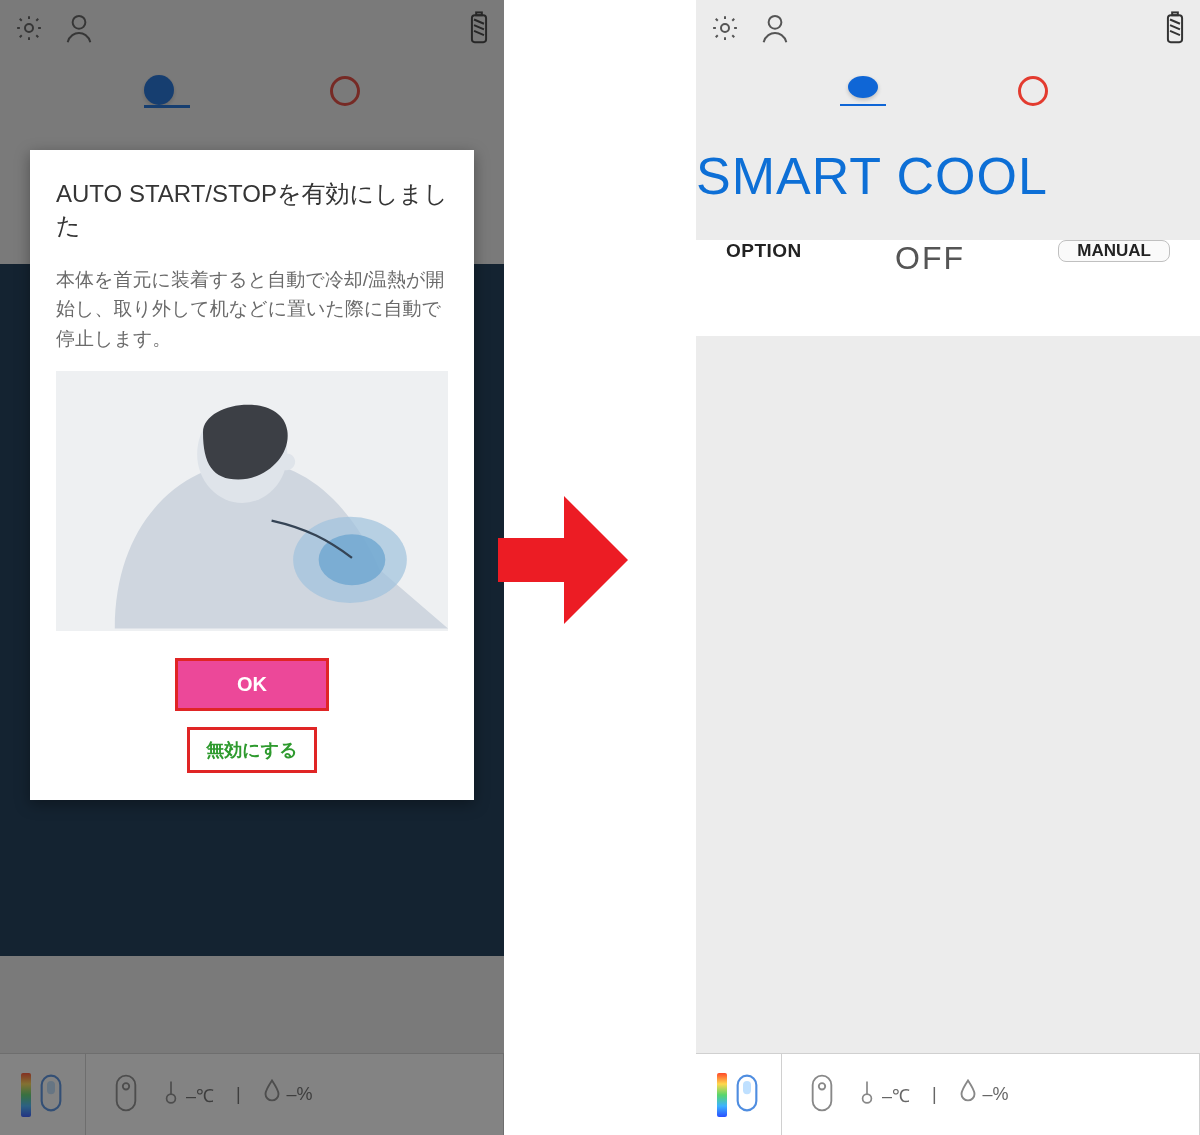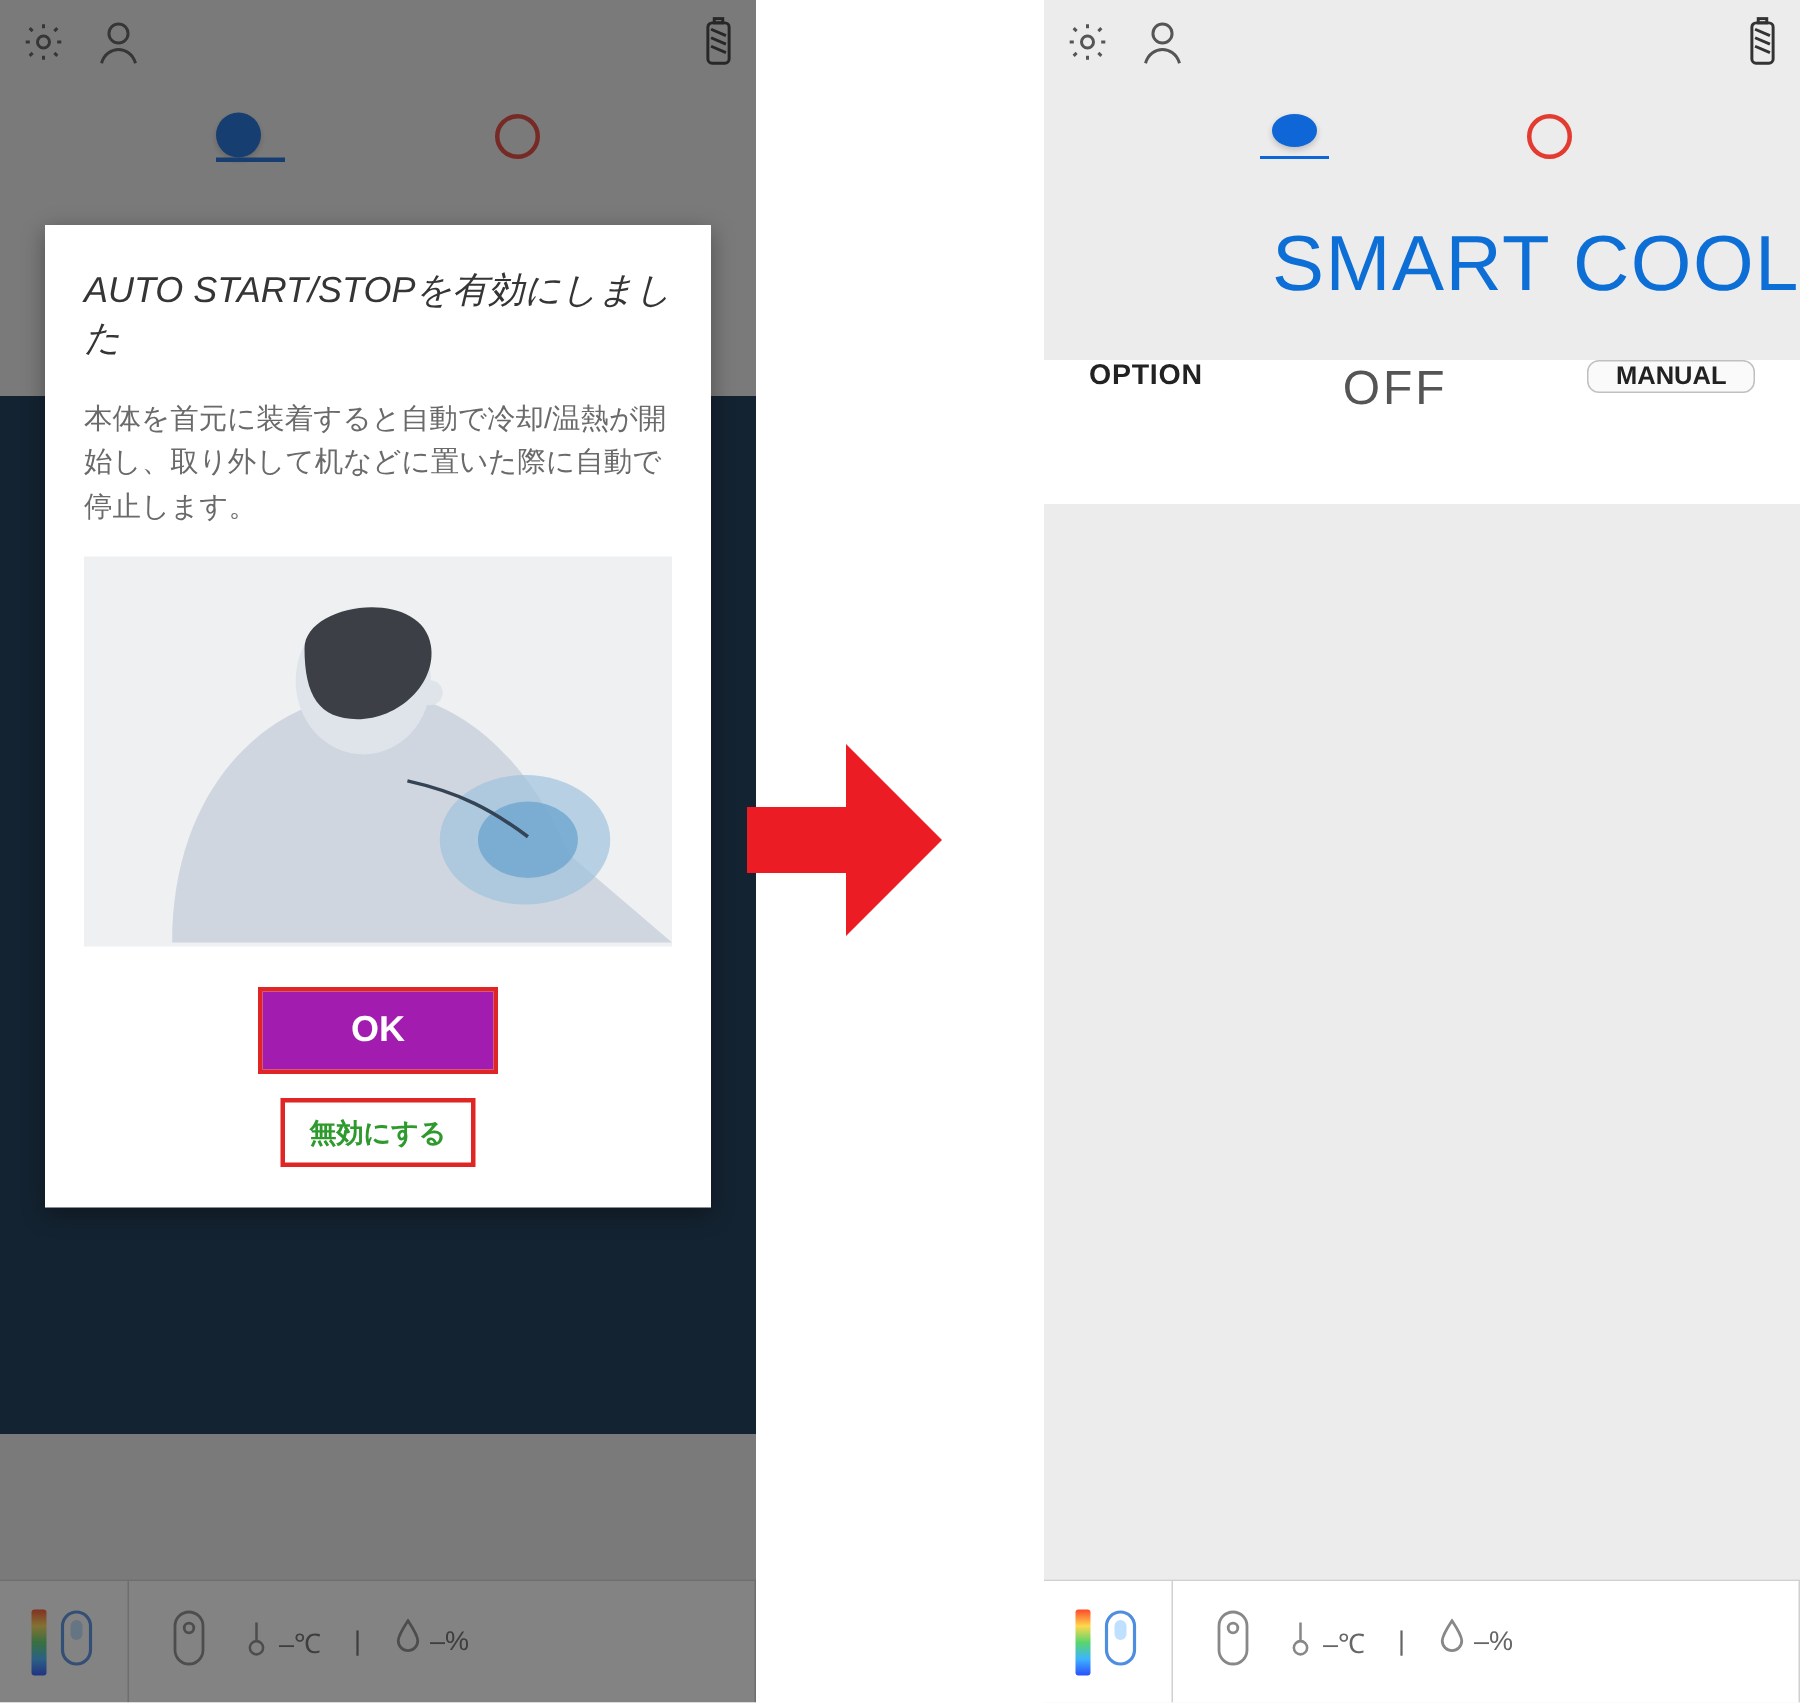"AUTO START/STOPを有効にしました" .dlg-title { font-style: italic -> none }
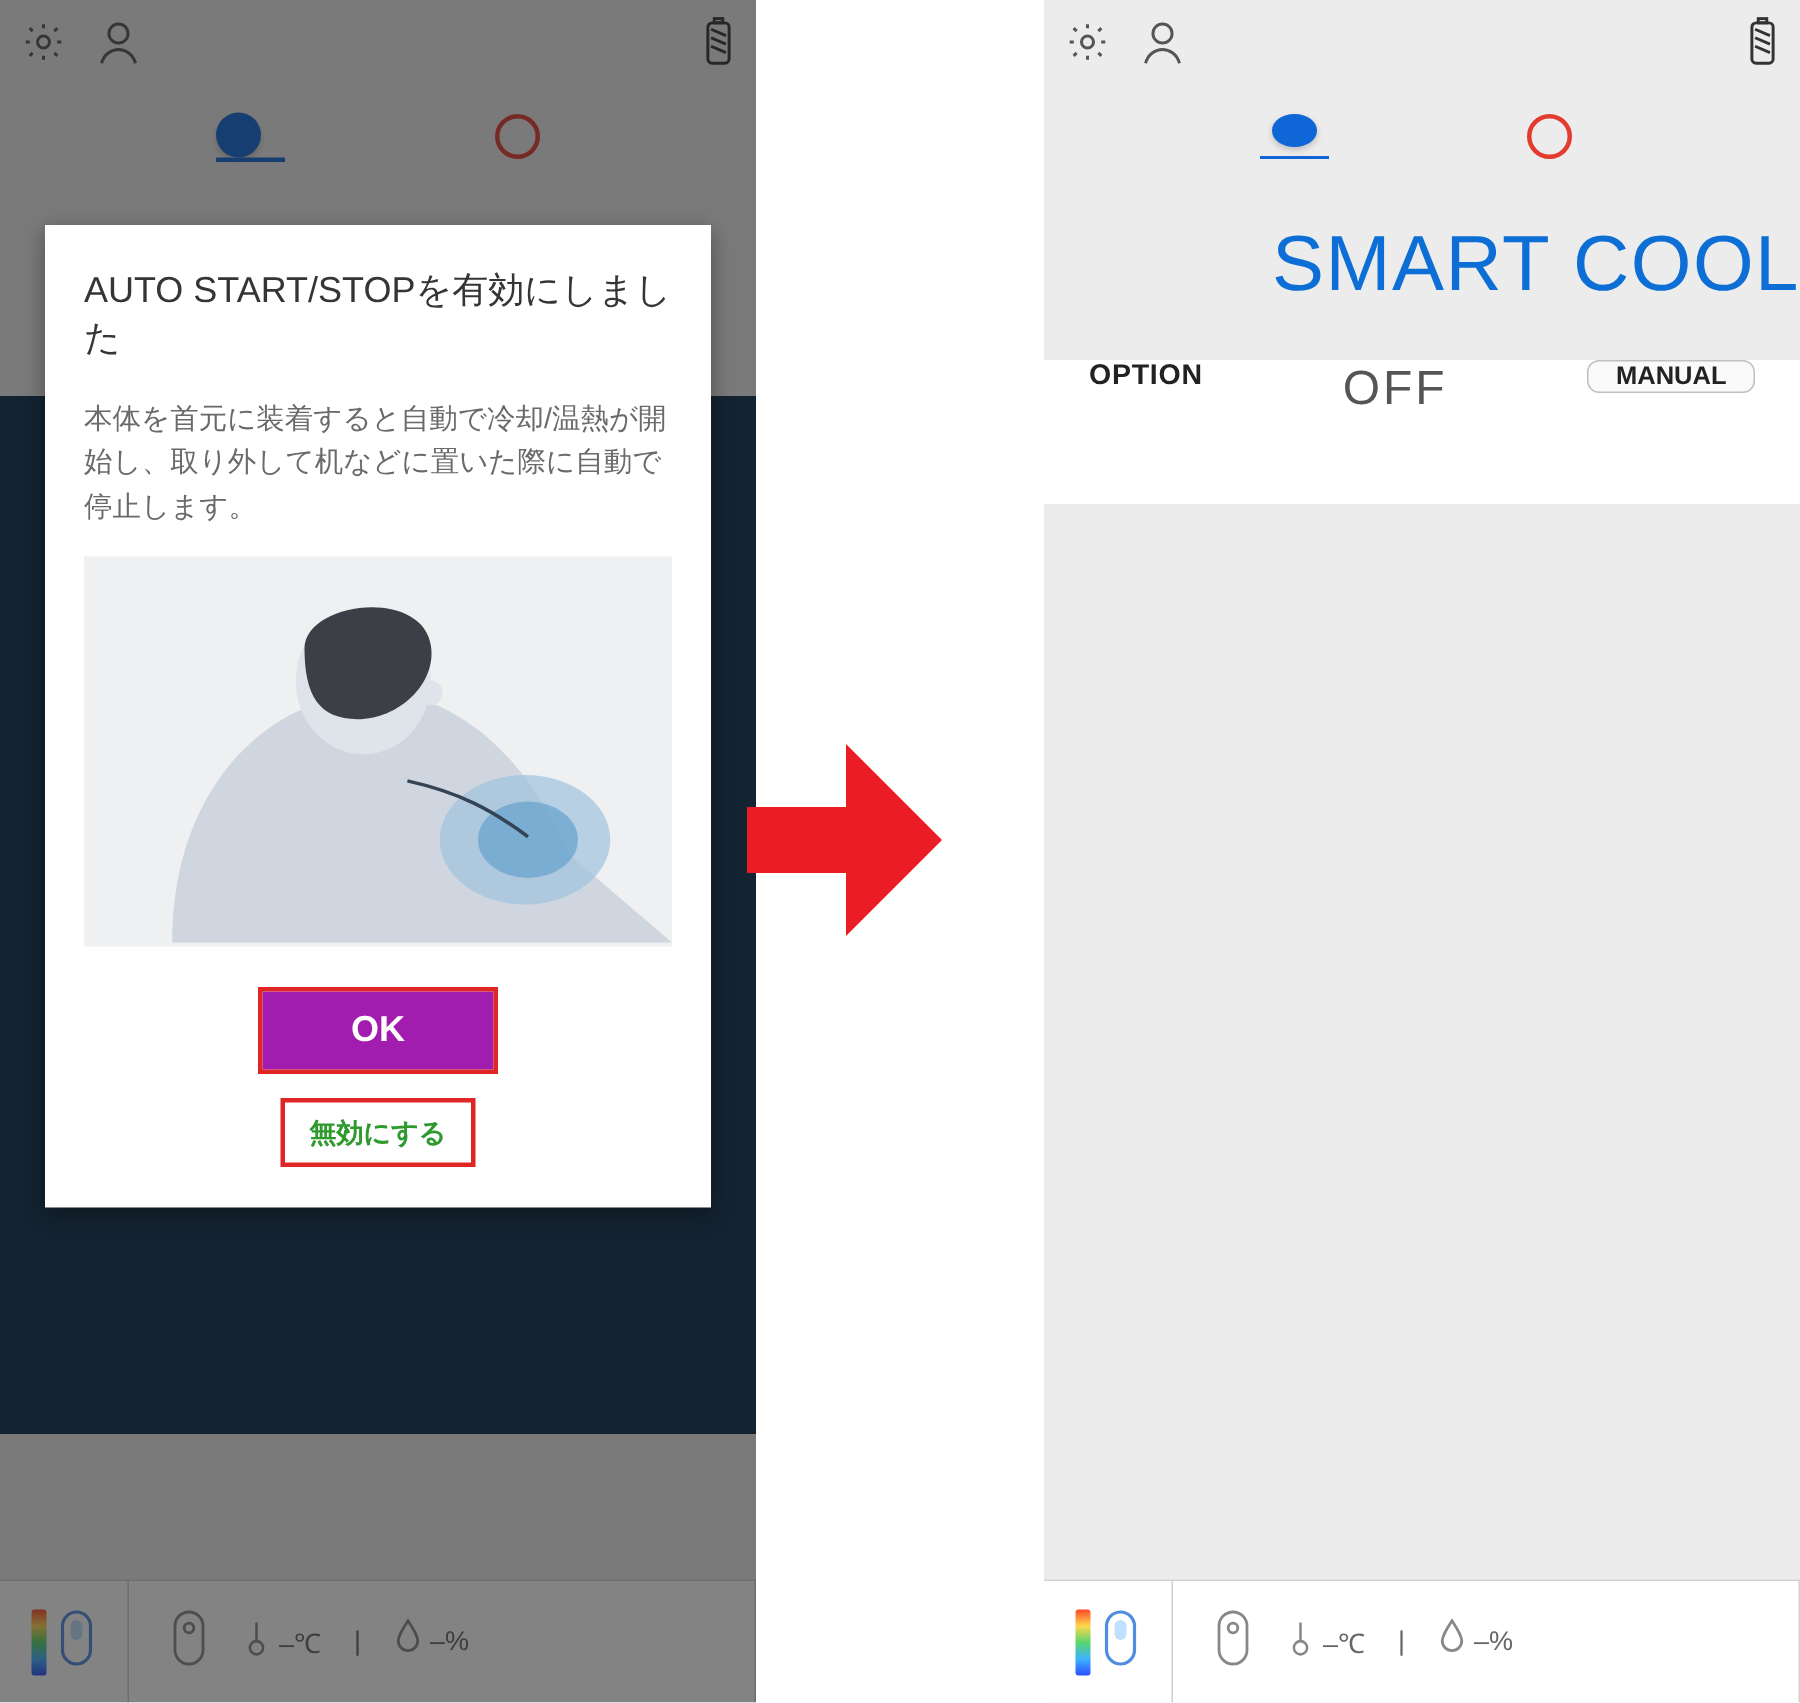"SMART COOL" .smarttitle { text-align: right -> left }
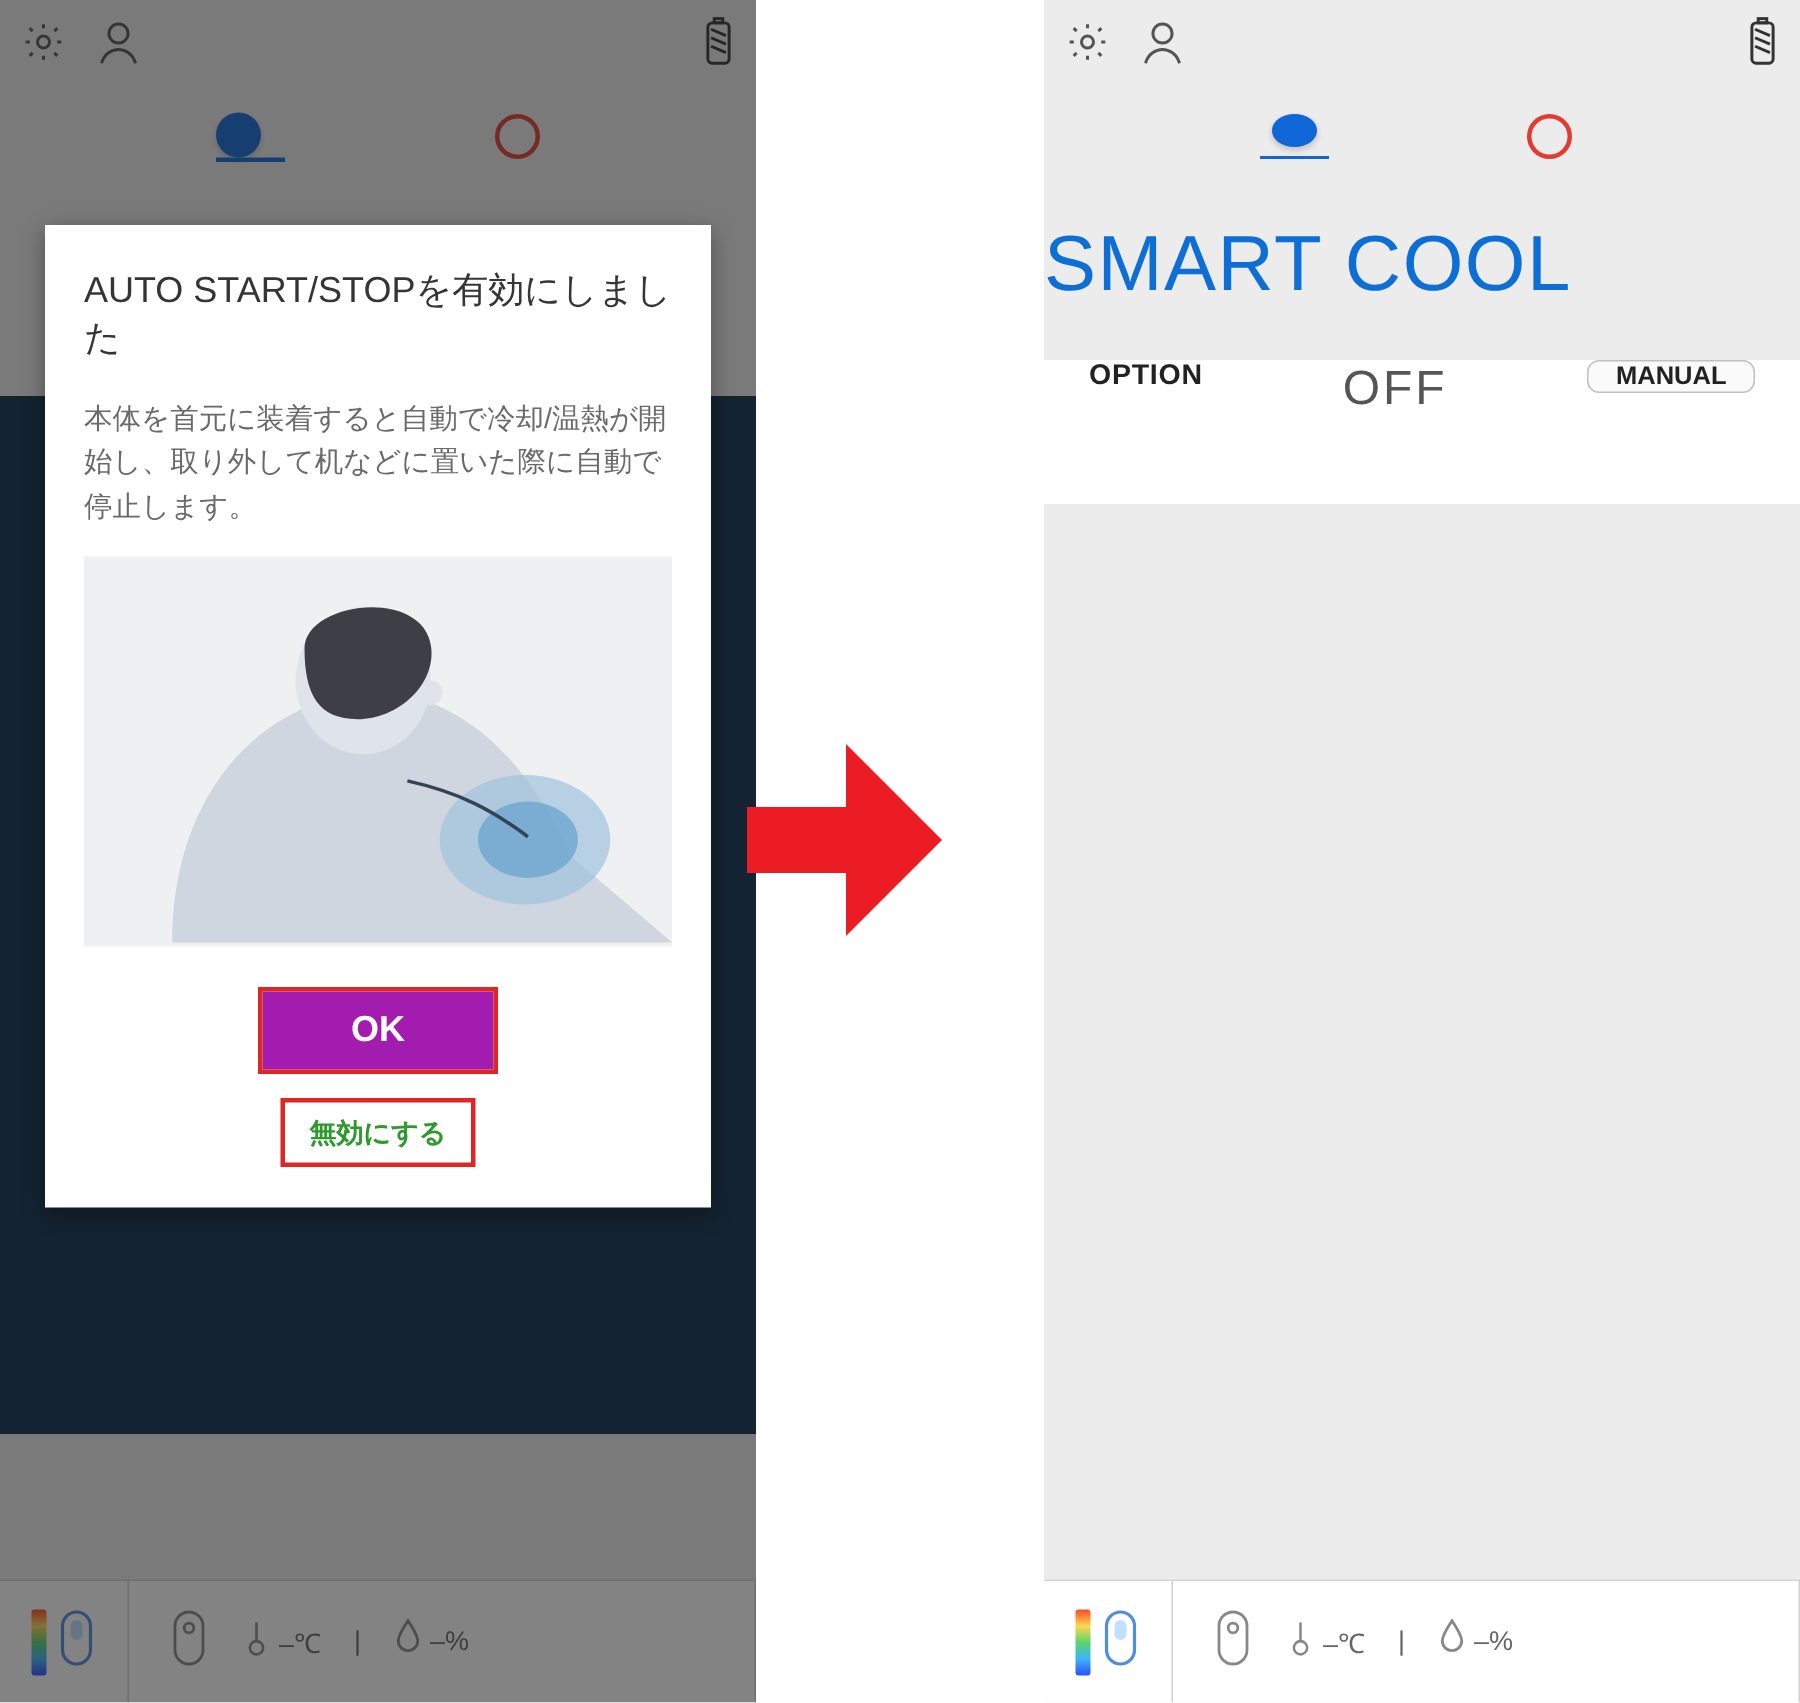"OK" .okbtn { background: #a21caf -> #ec4899; font-size: 24px -> 20px }
